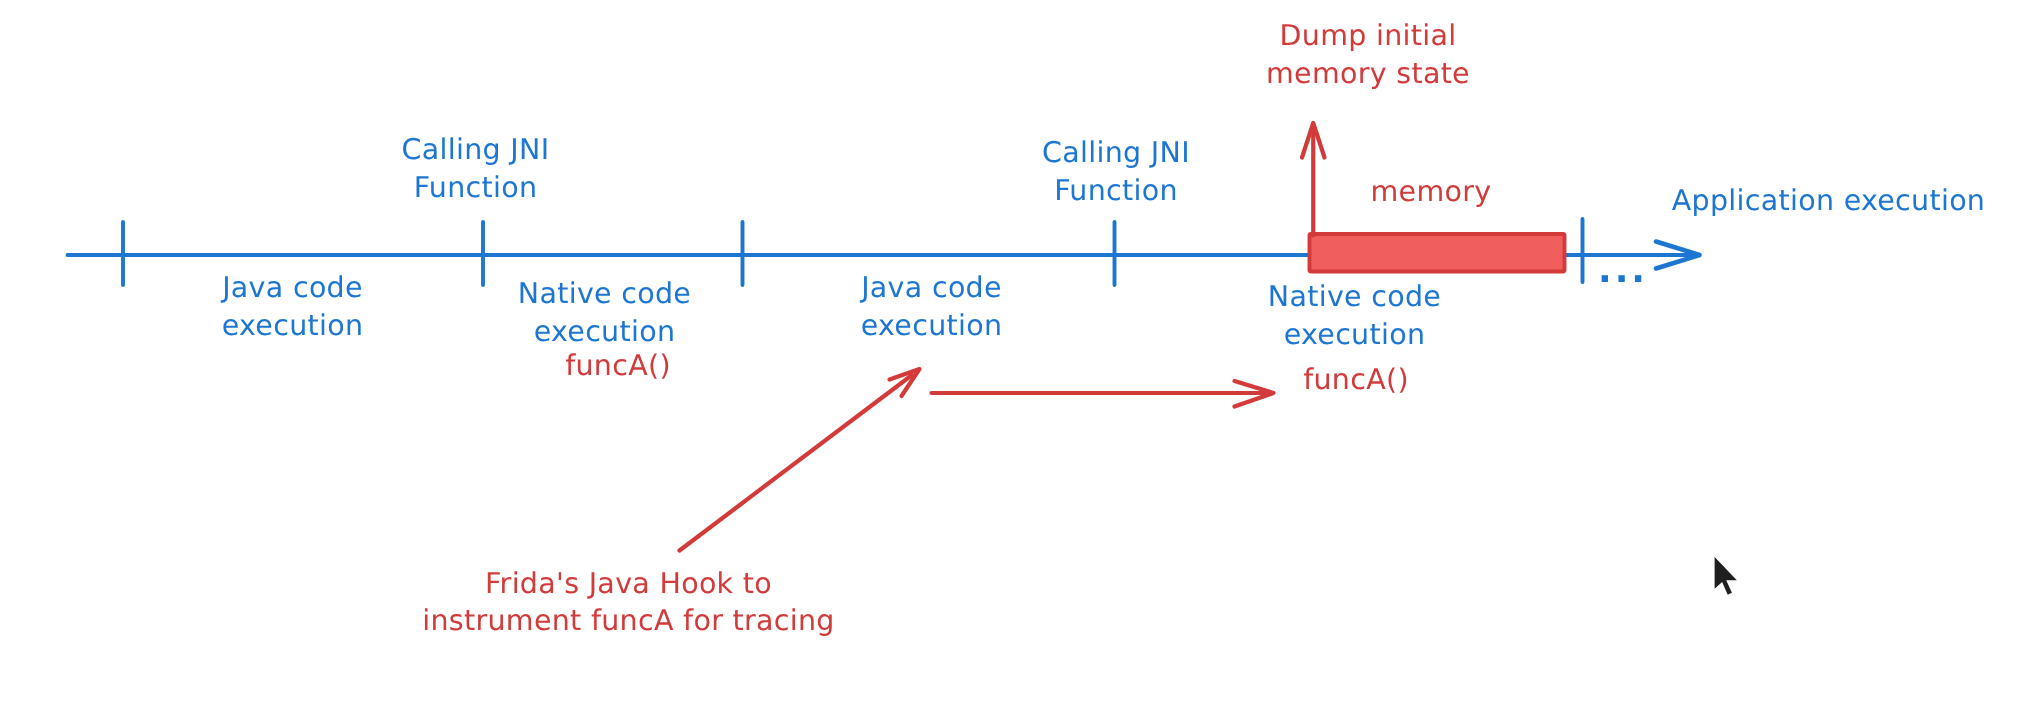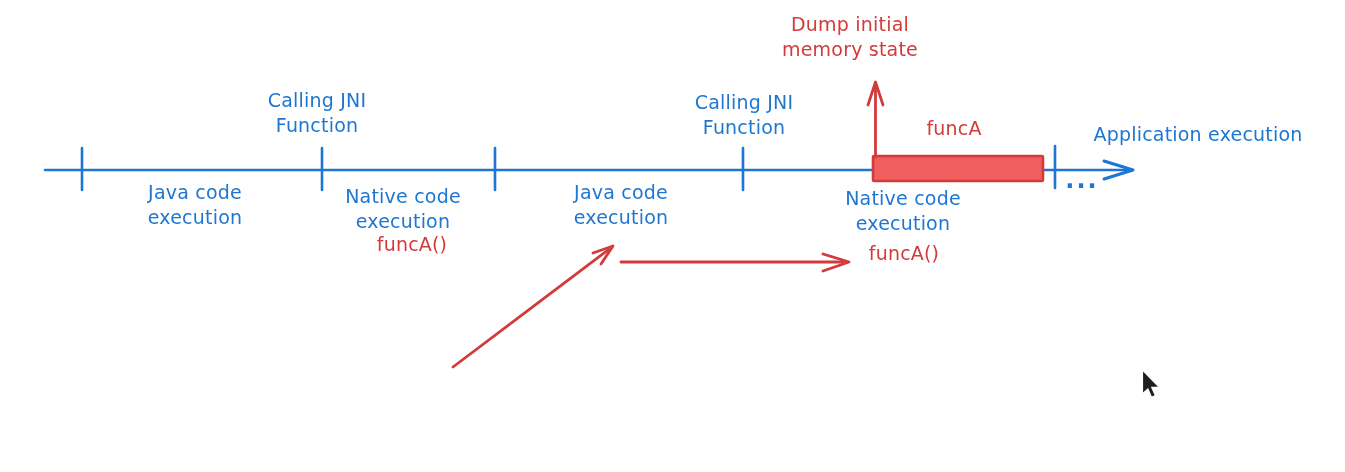"Dump initial" div.lbl { left: 850px -> 912px }
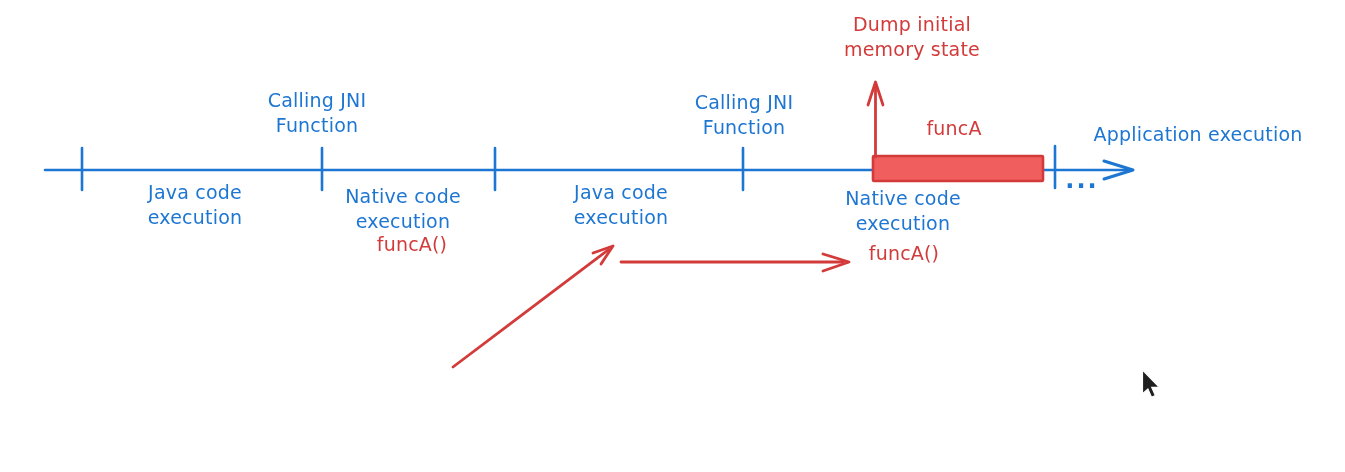"funcA" div.lbl { text: funcA -> memory }
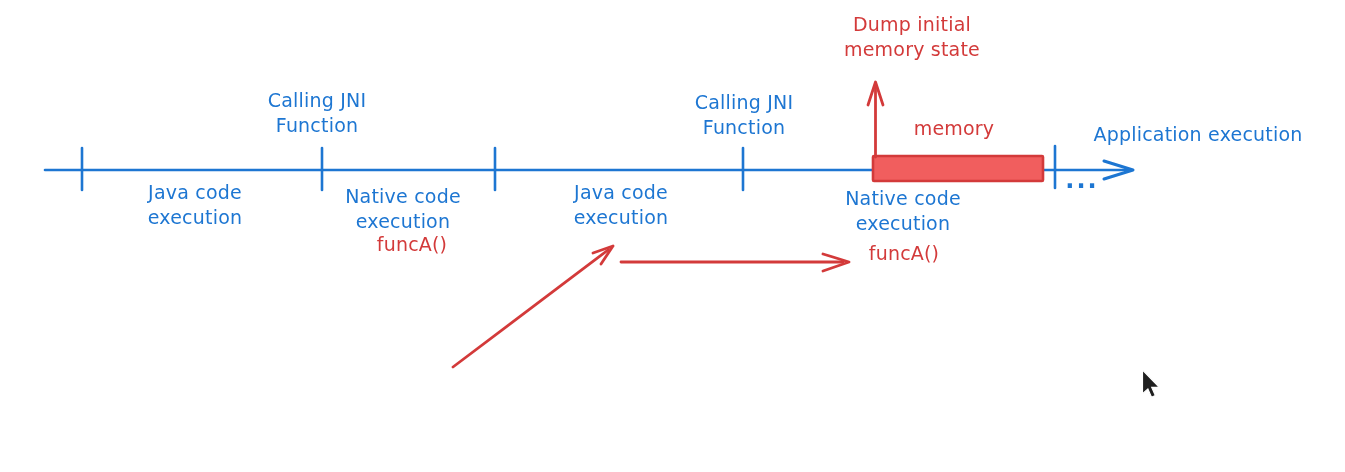"Application execution" .nowrap { margin-left: none -> 21px }
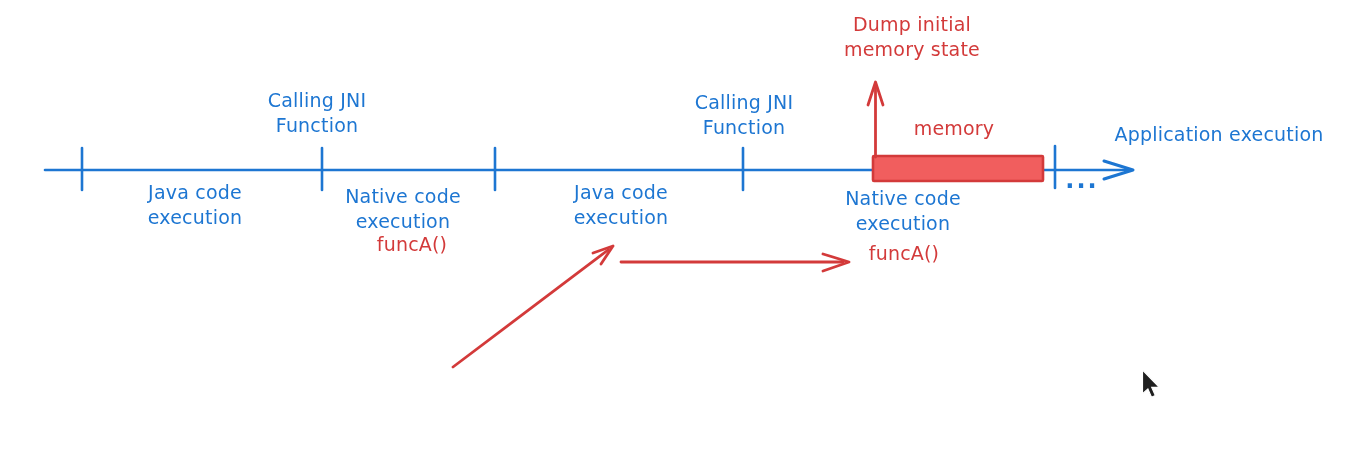"Frida's Java Hook to" div.lbl { html: none -> <div>Frida's Java Hook to instrument funcA for tracing</div> }
